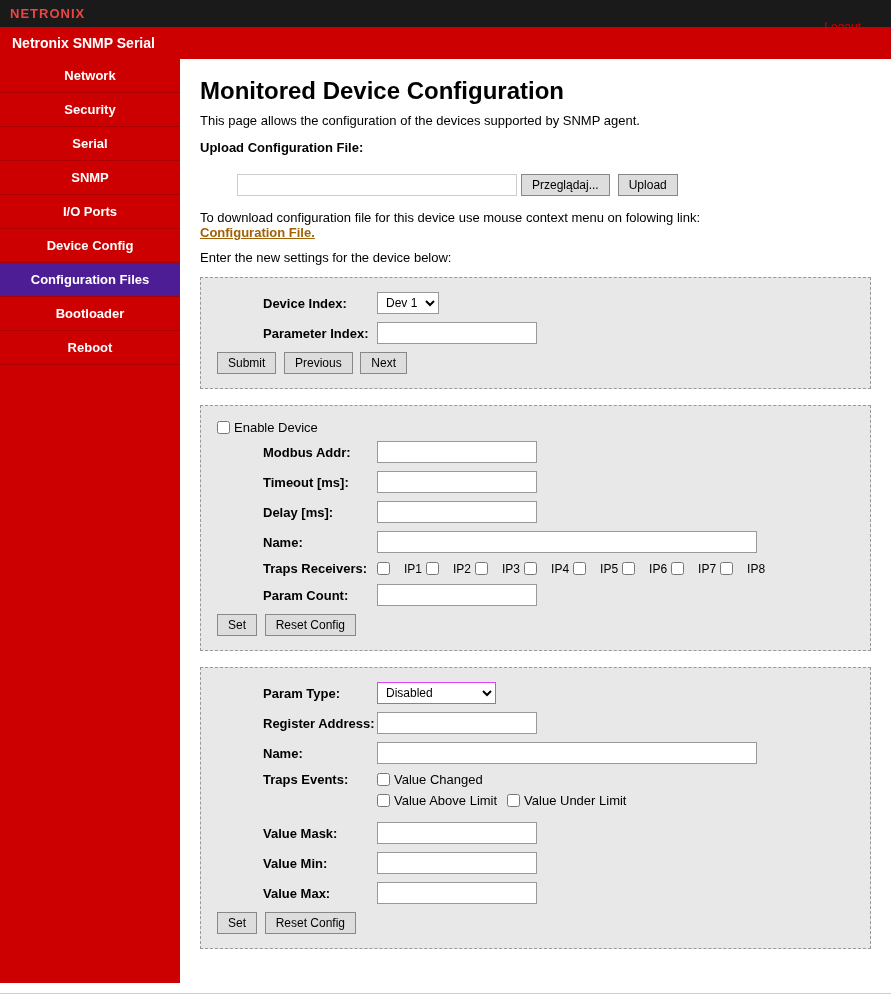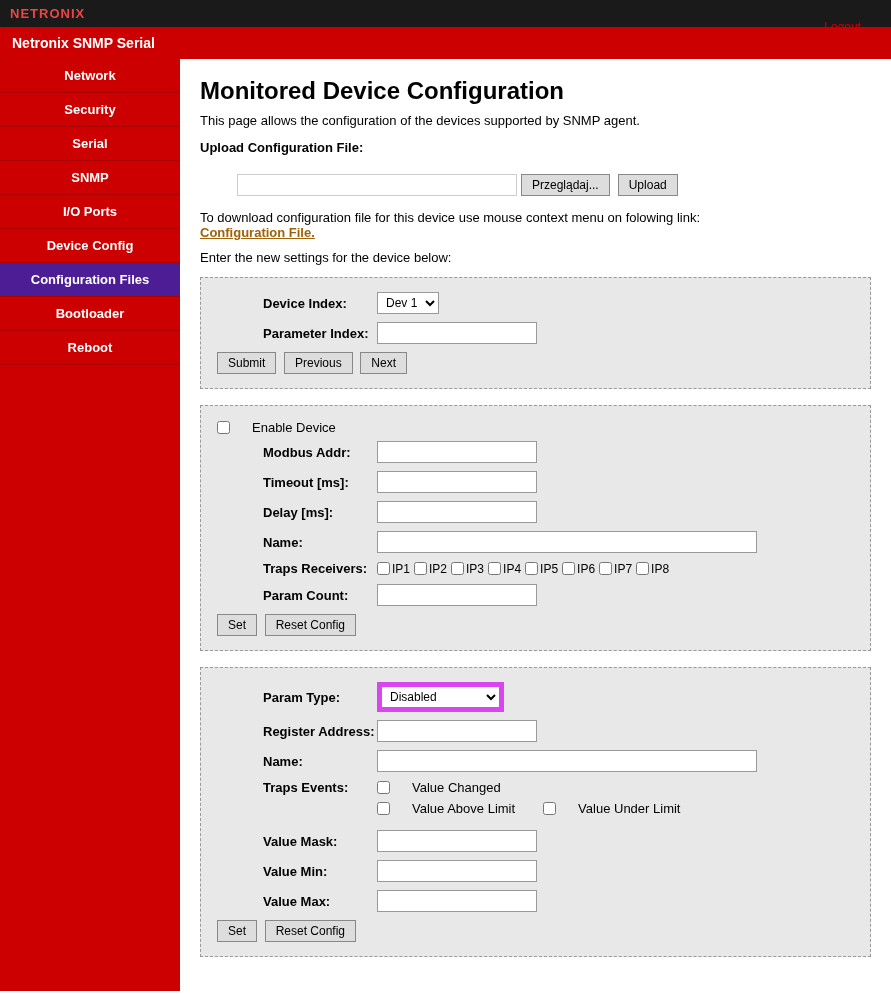"Enable Device" .checkbox-row { gap: 22px -> 4px }
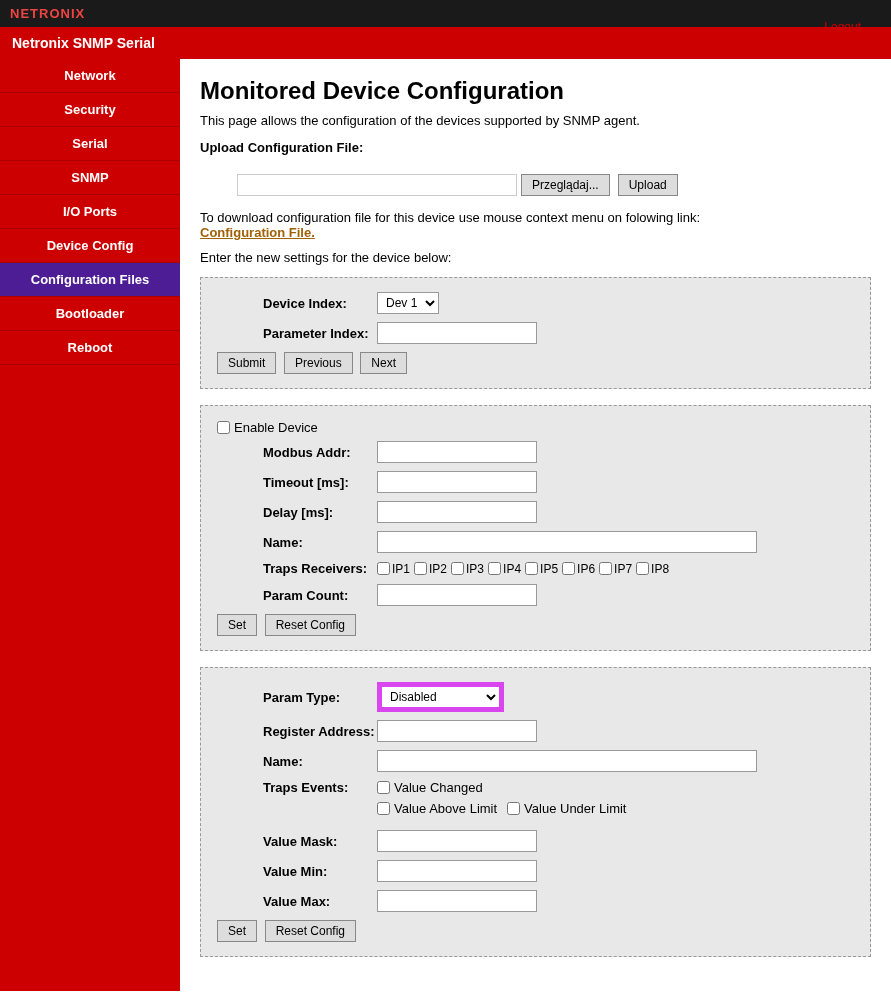"IP1" .trap-item { gap: 2px -> 14px }
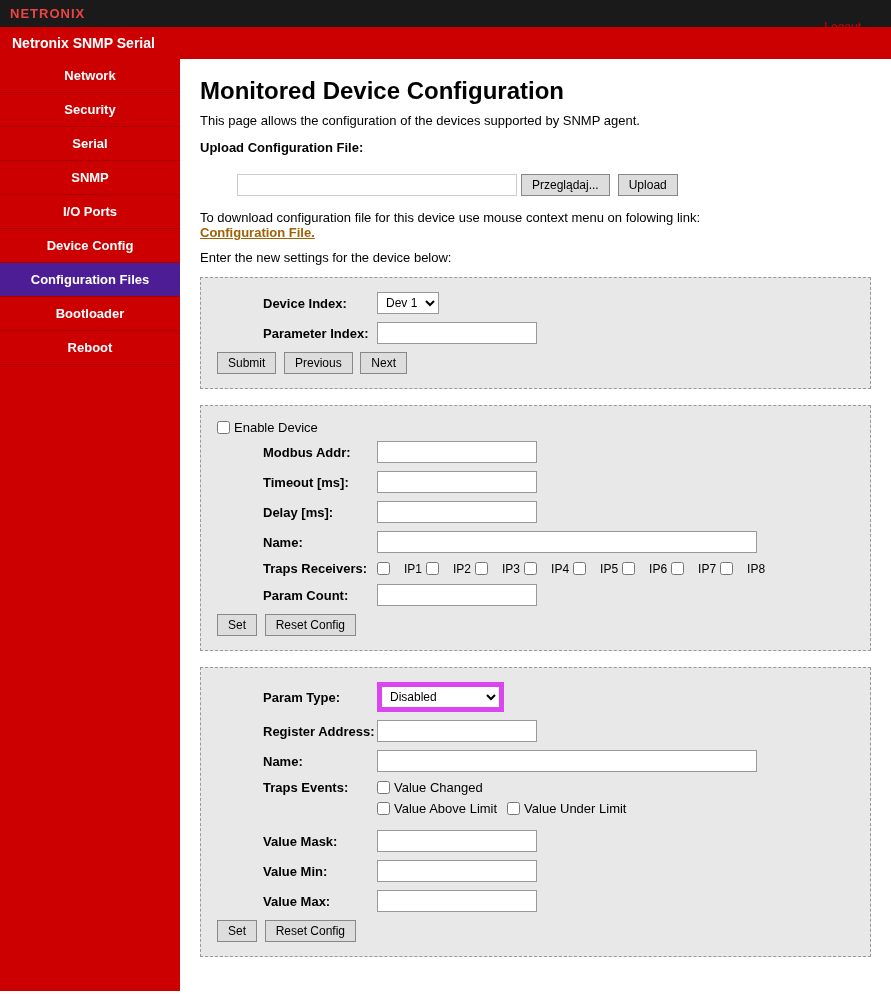"Disabled" .param-type-select { border: 5px solid #d946ef -> 1px solid #d946ef }
